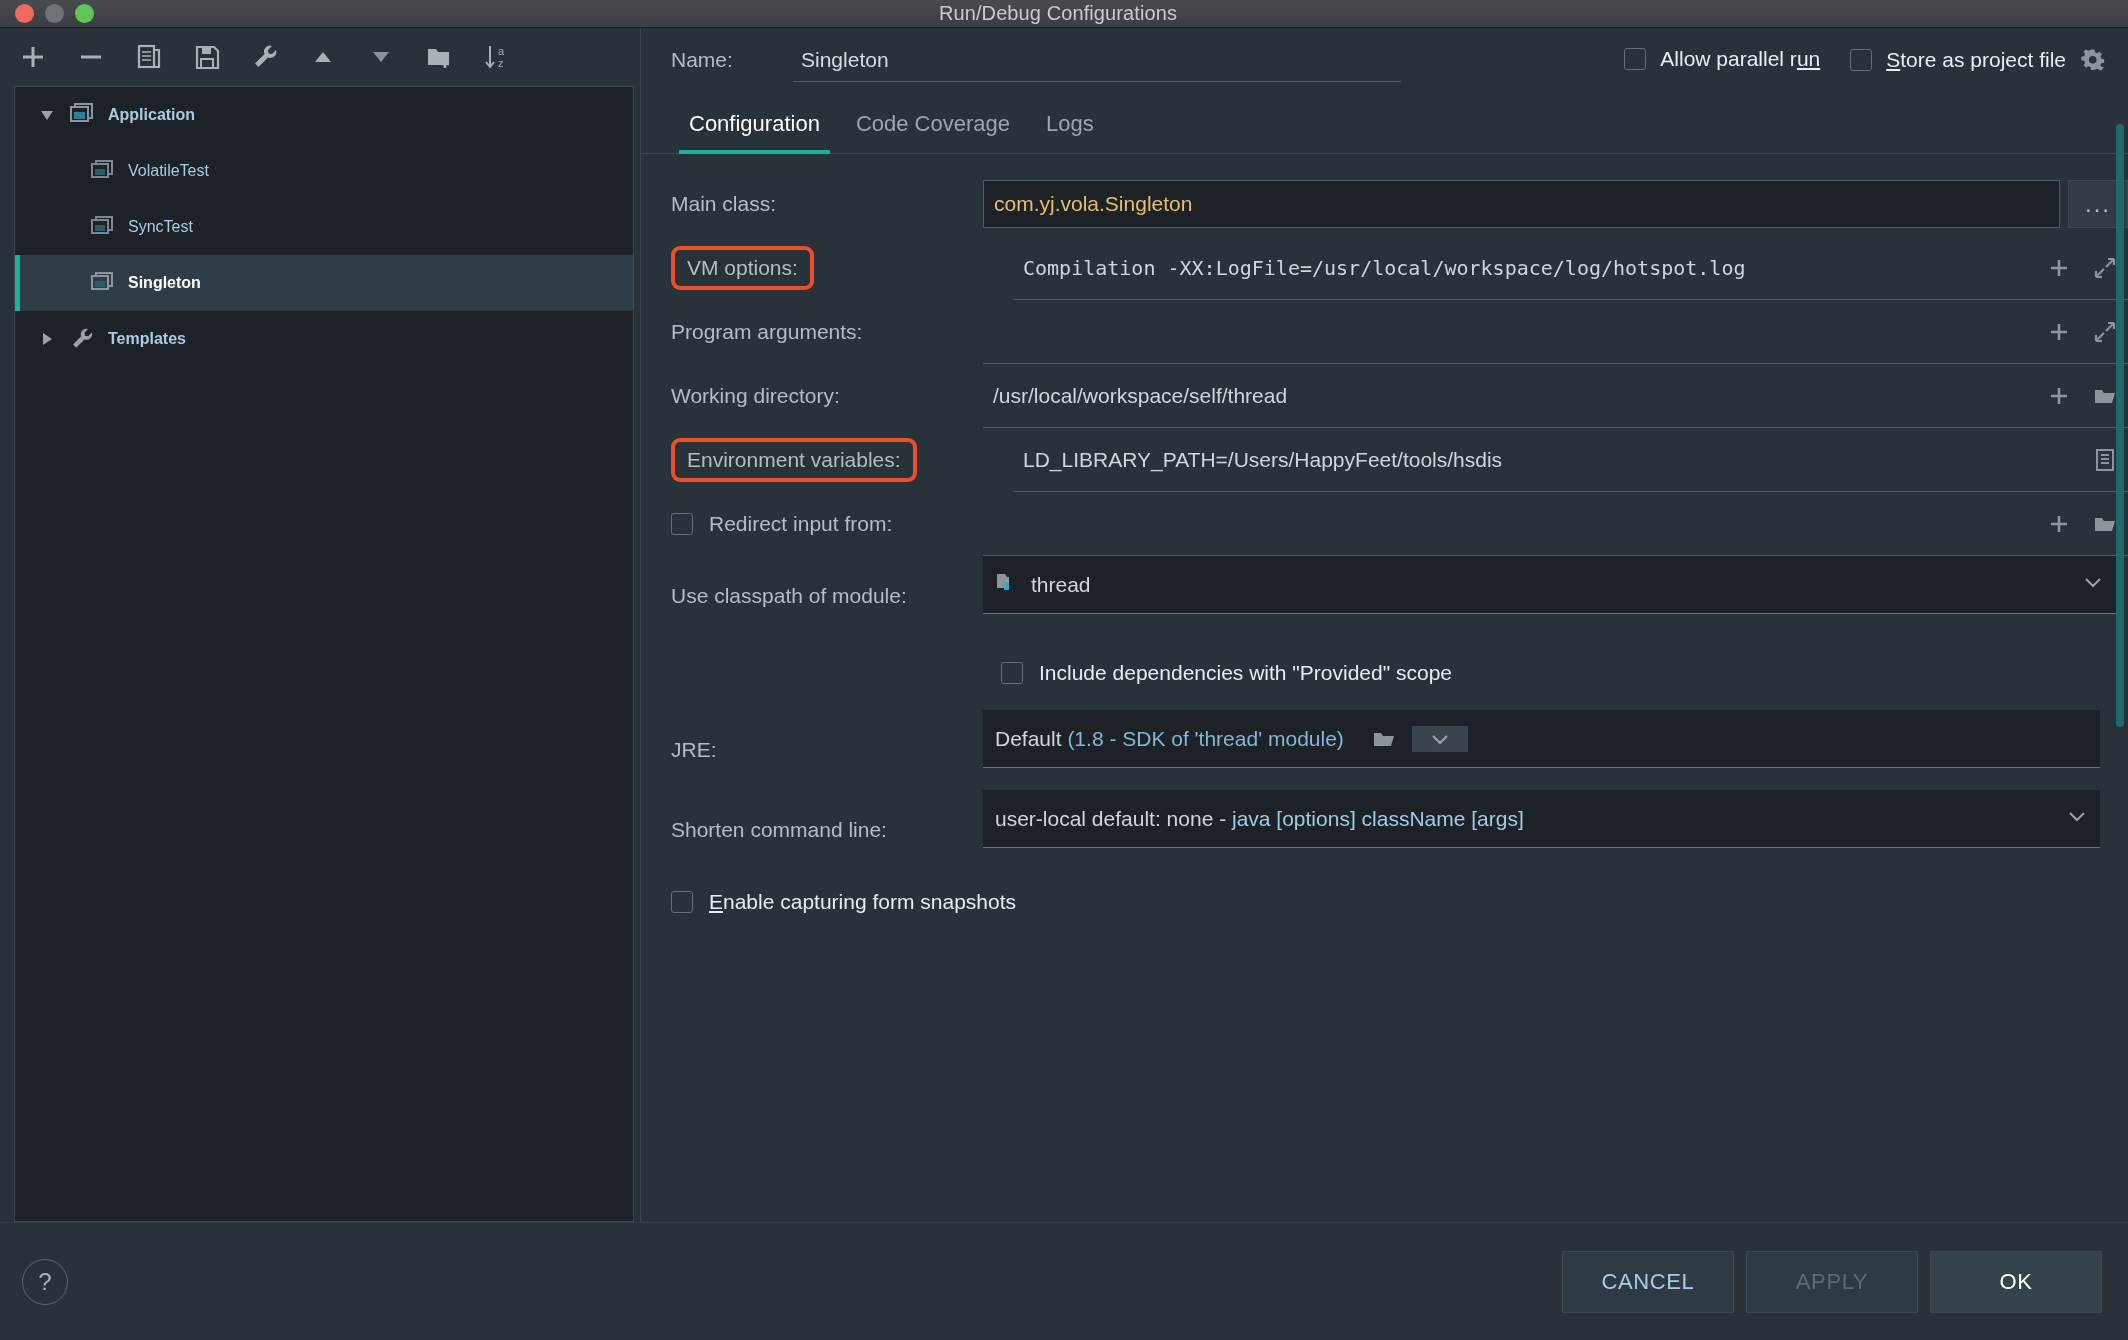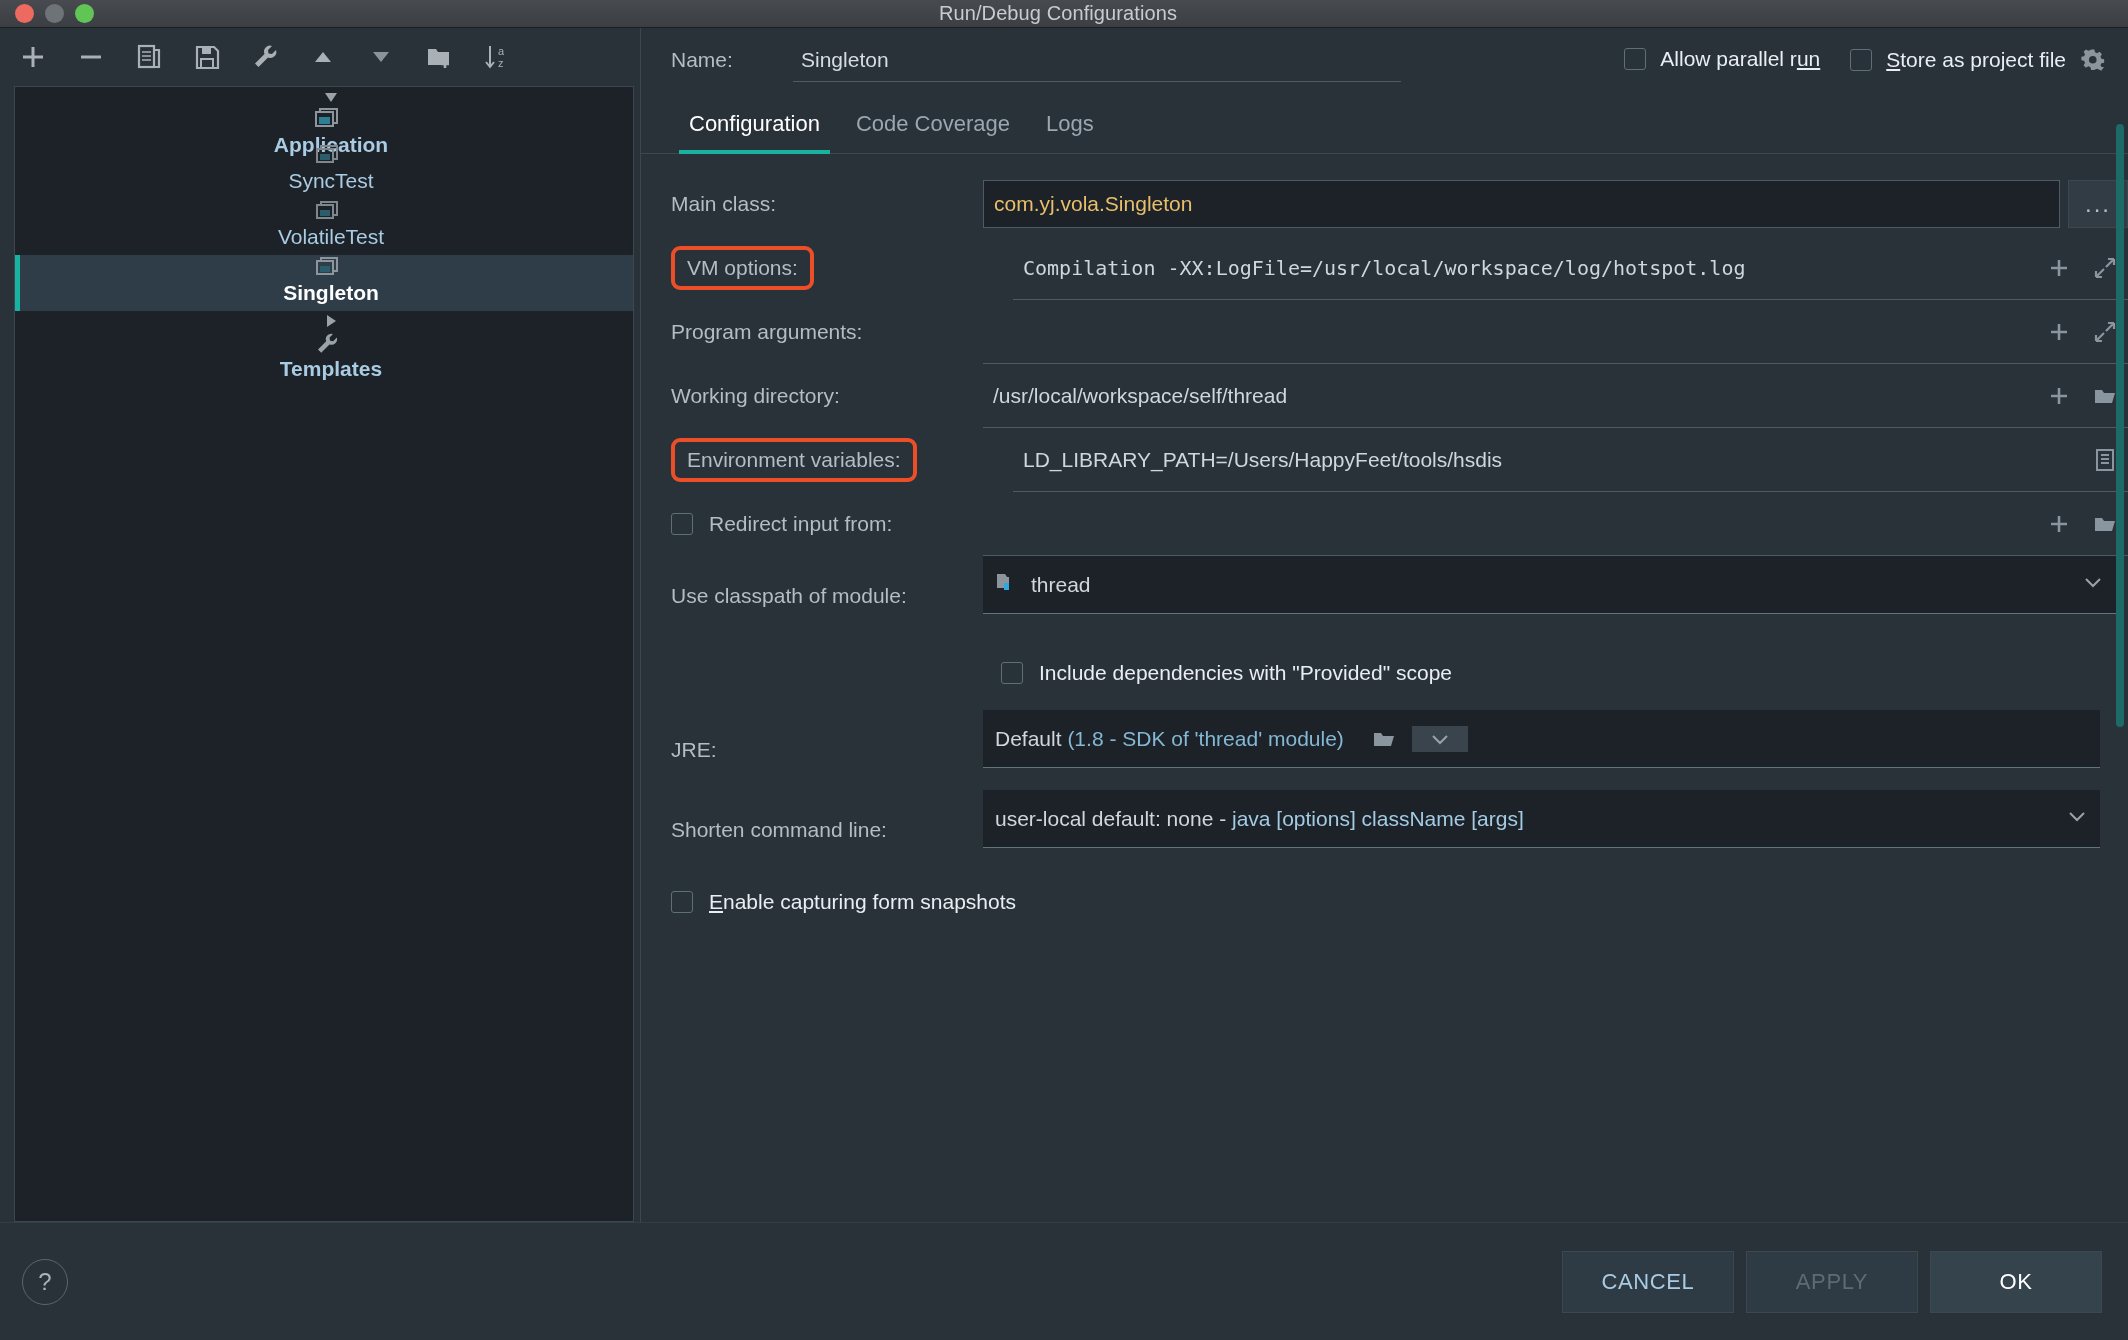"Application" .tree-row { flex-direction: column -> none; font-size: 21px -> 16px }
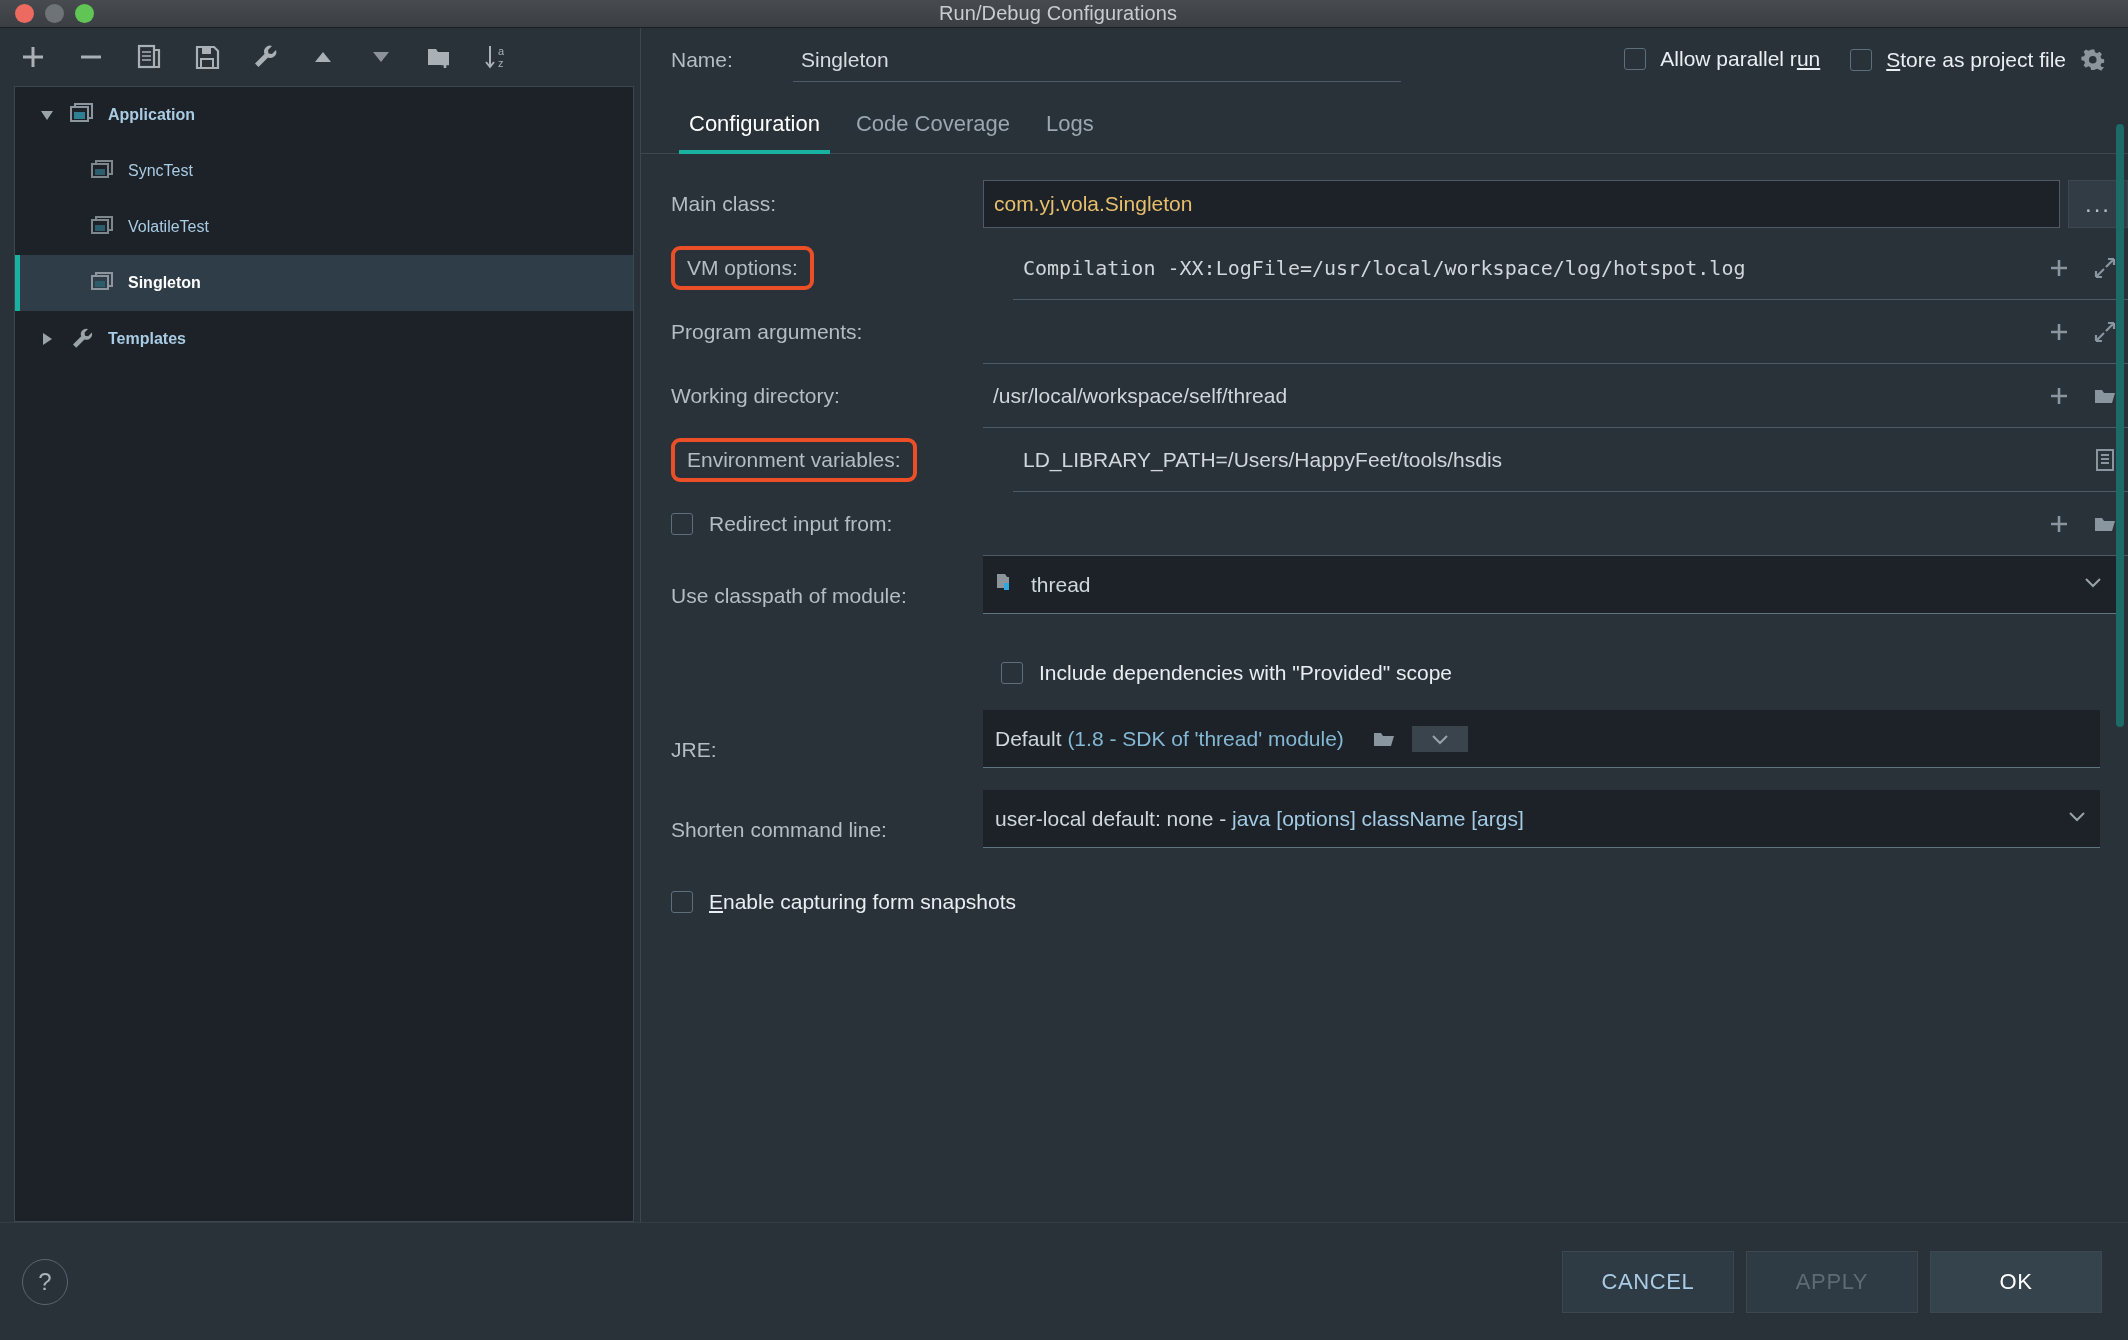"SyncTest" div.tree-row { order: before "VolatileTest" -> after "VolatileTest" }
